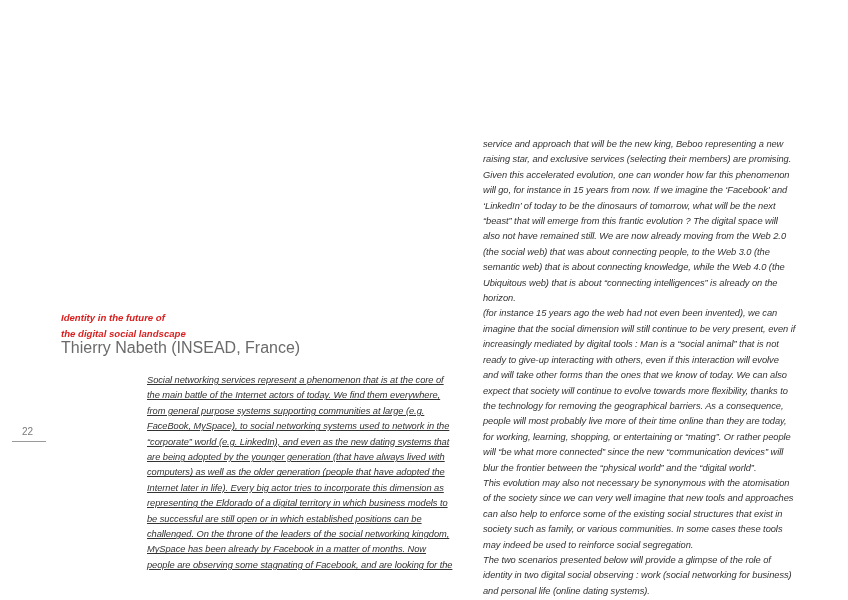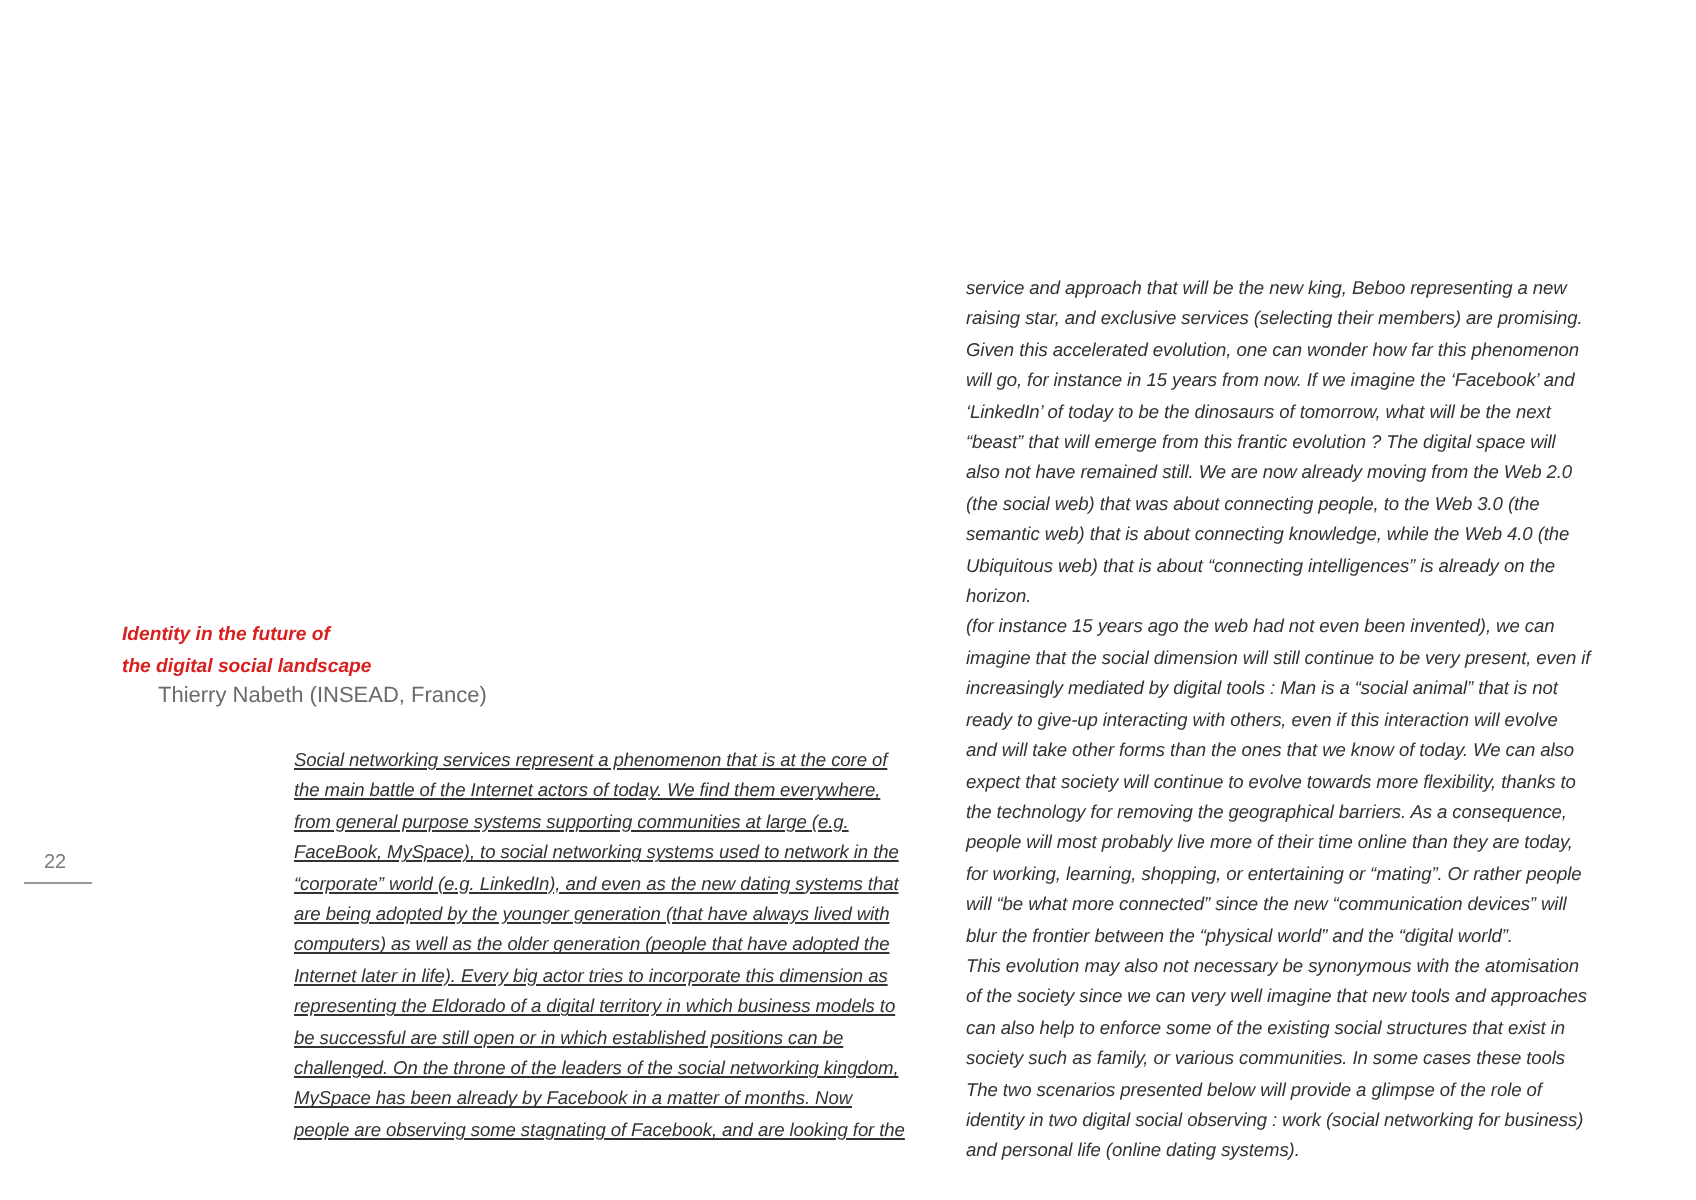"Thierry Nabeth (INSEAD, France)" .author { font-size: 11px -> 16px; left: 79px -> 61px }
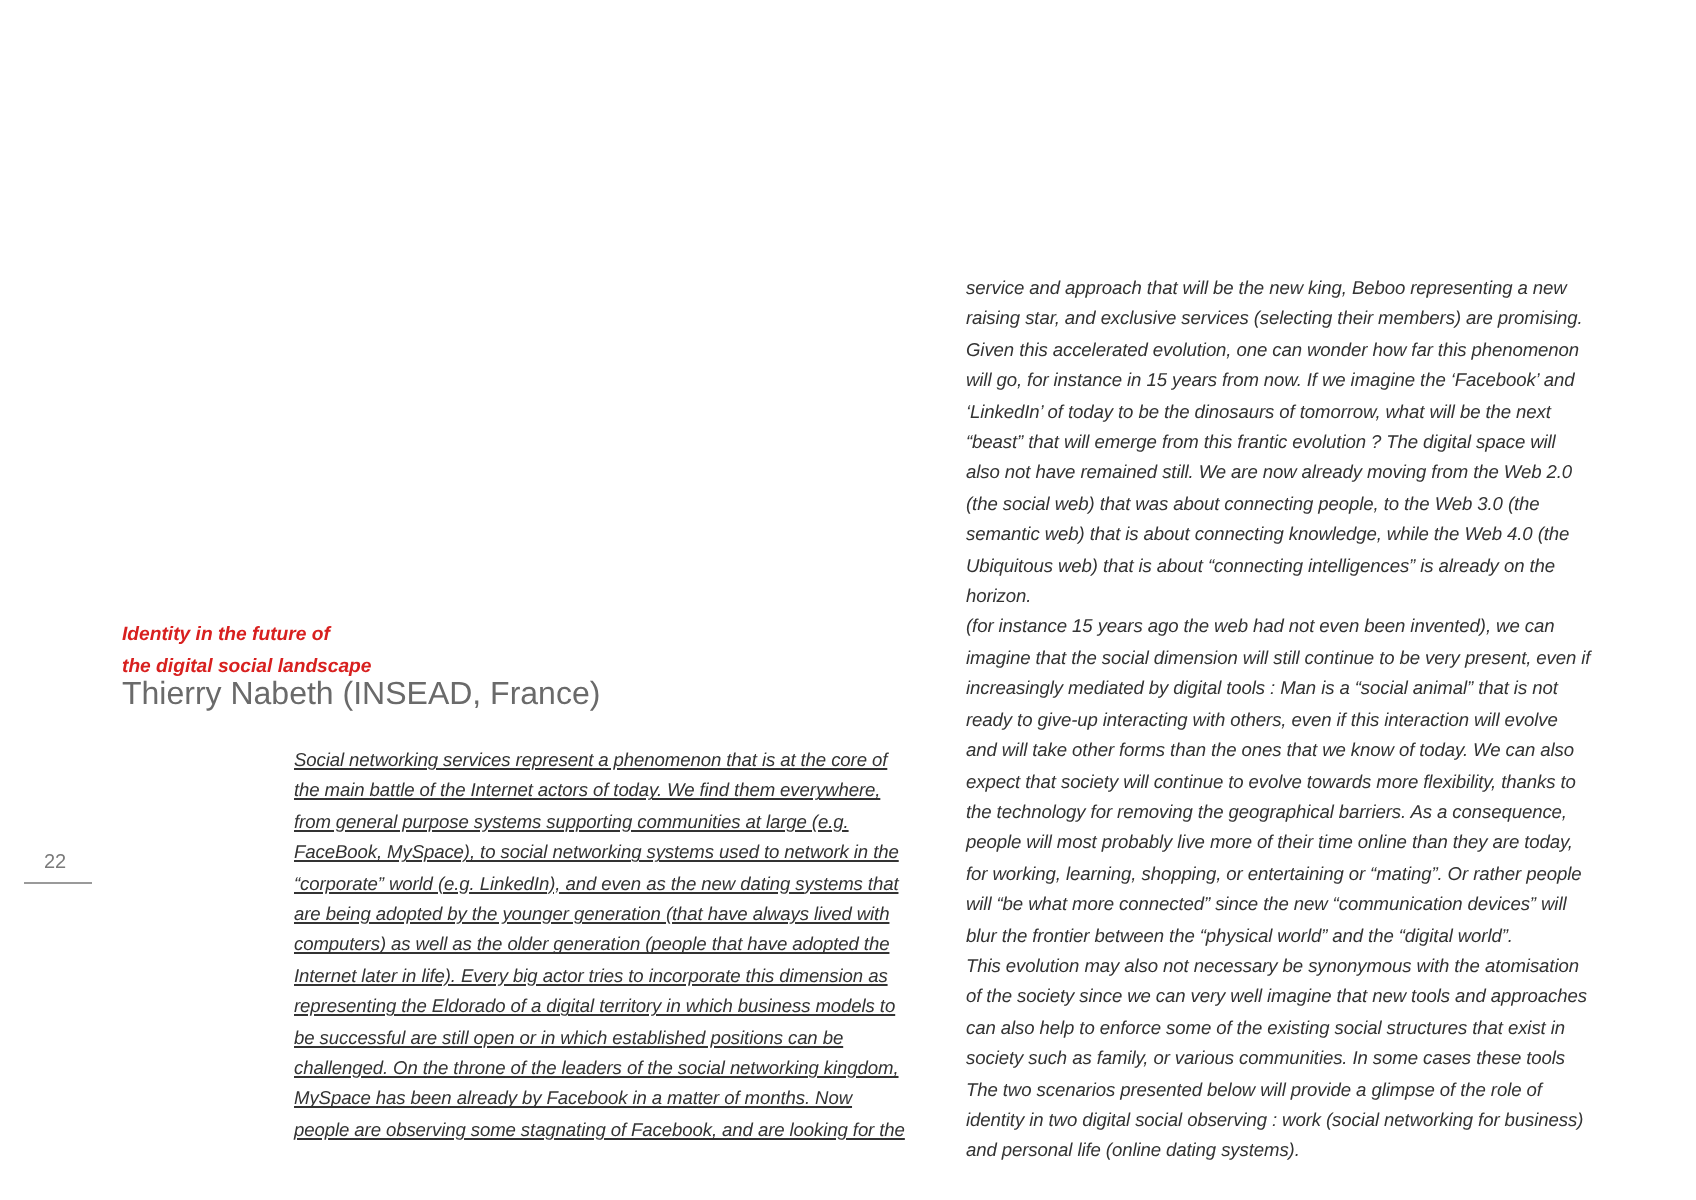"may indeed be used to" p { html: none -> <p>may indeed be used to reinforce social segregation.</p> }
